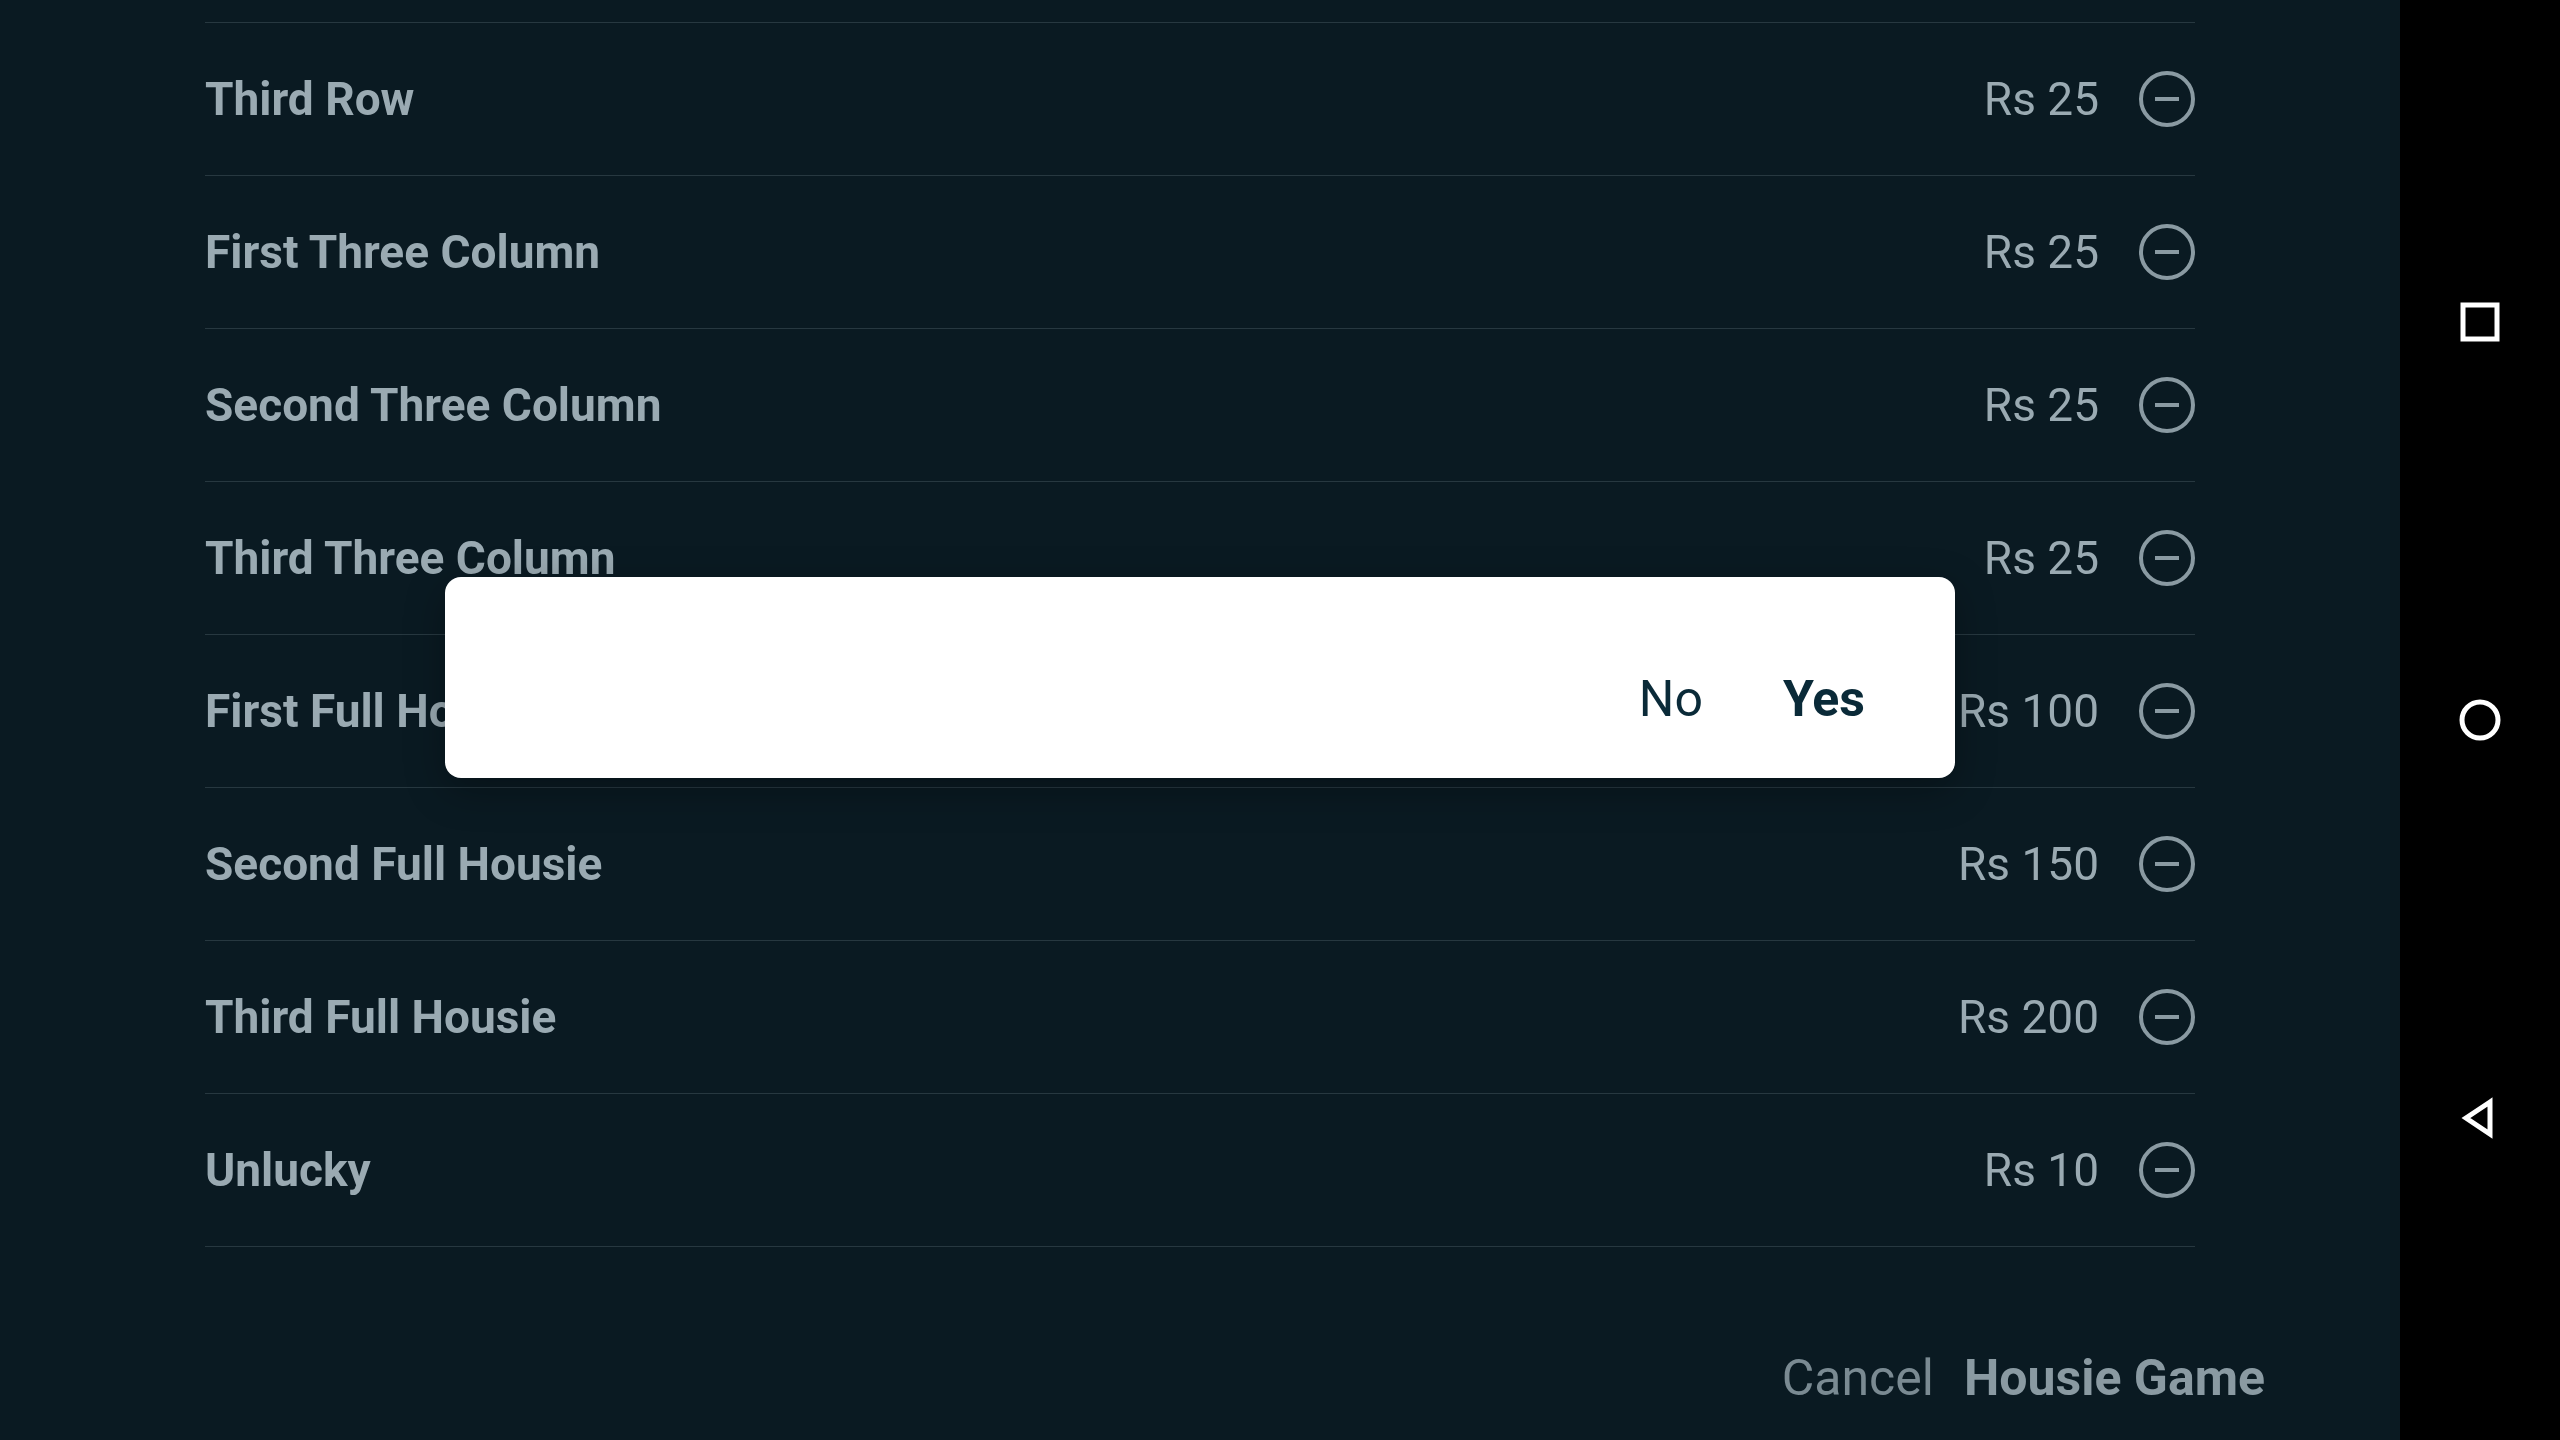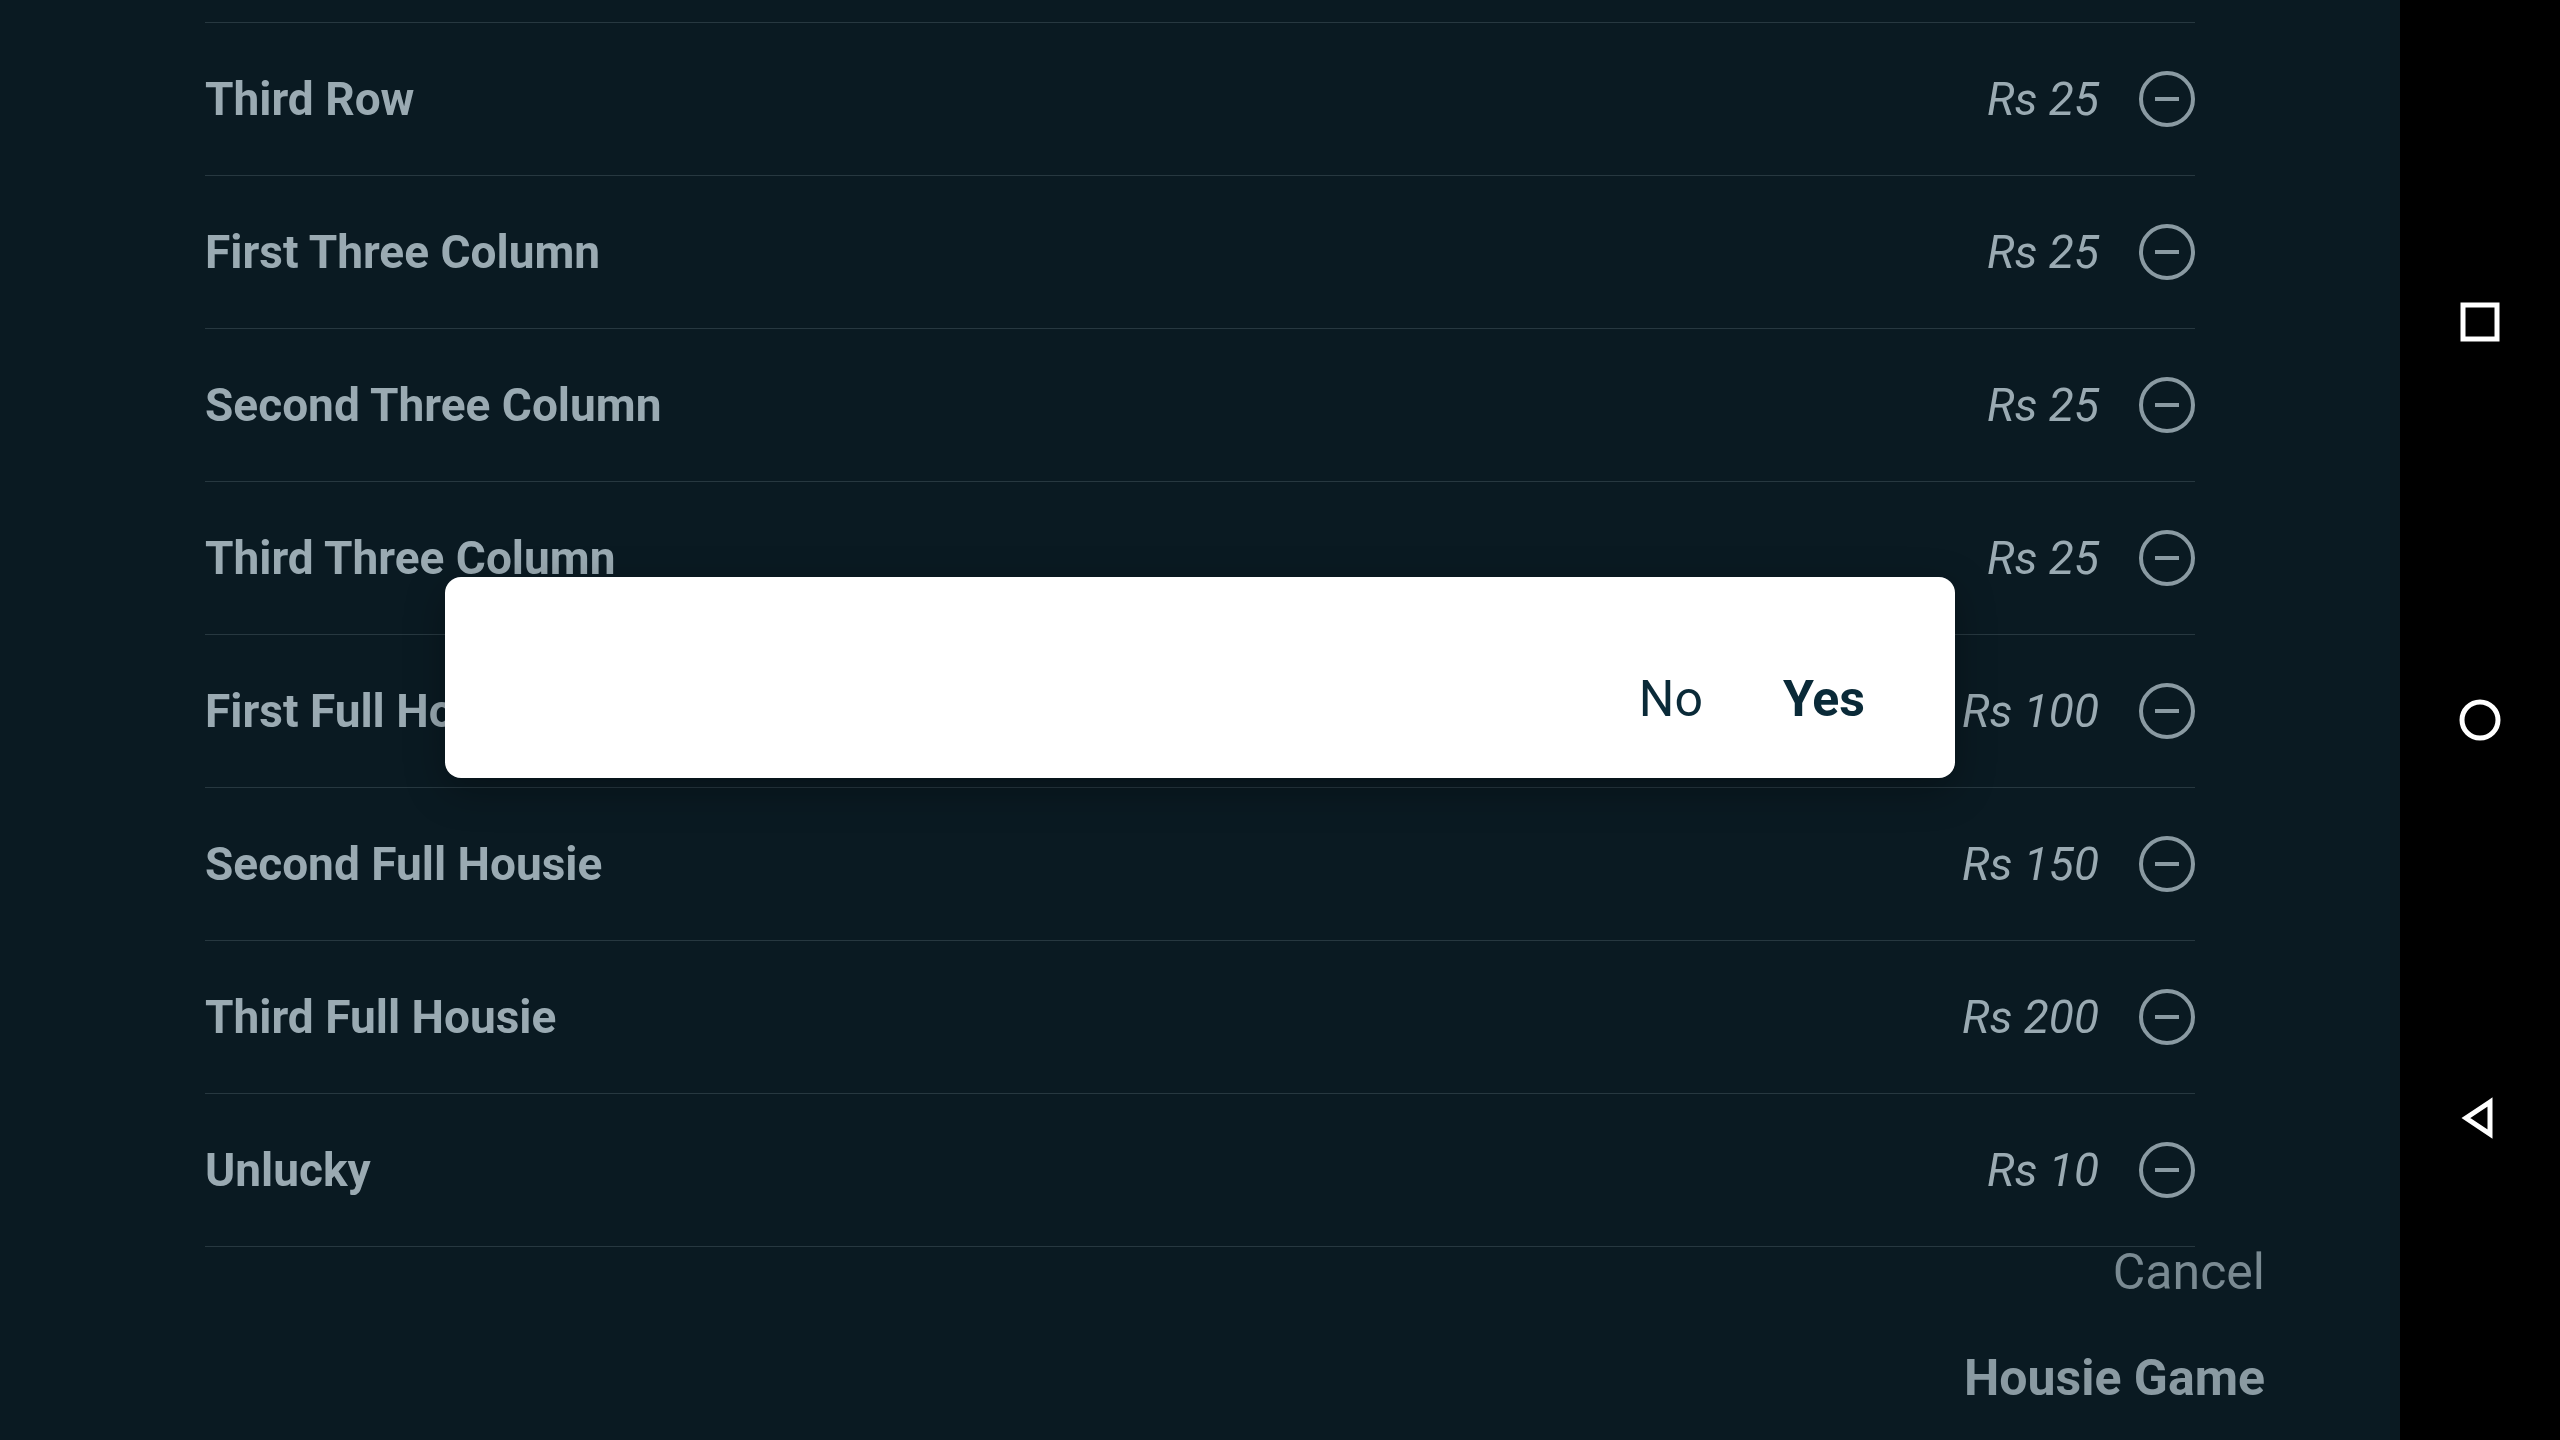"Rs 25" .price-value { font-style: italic -> none }
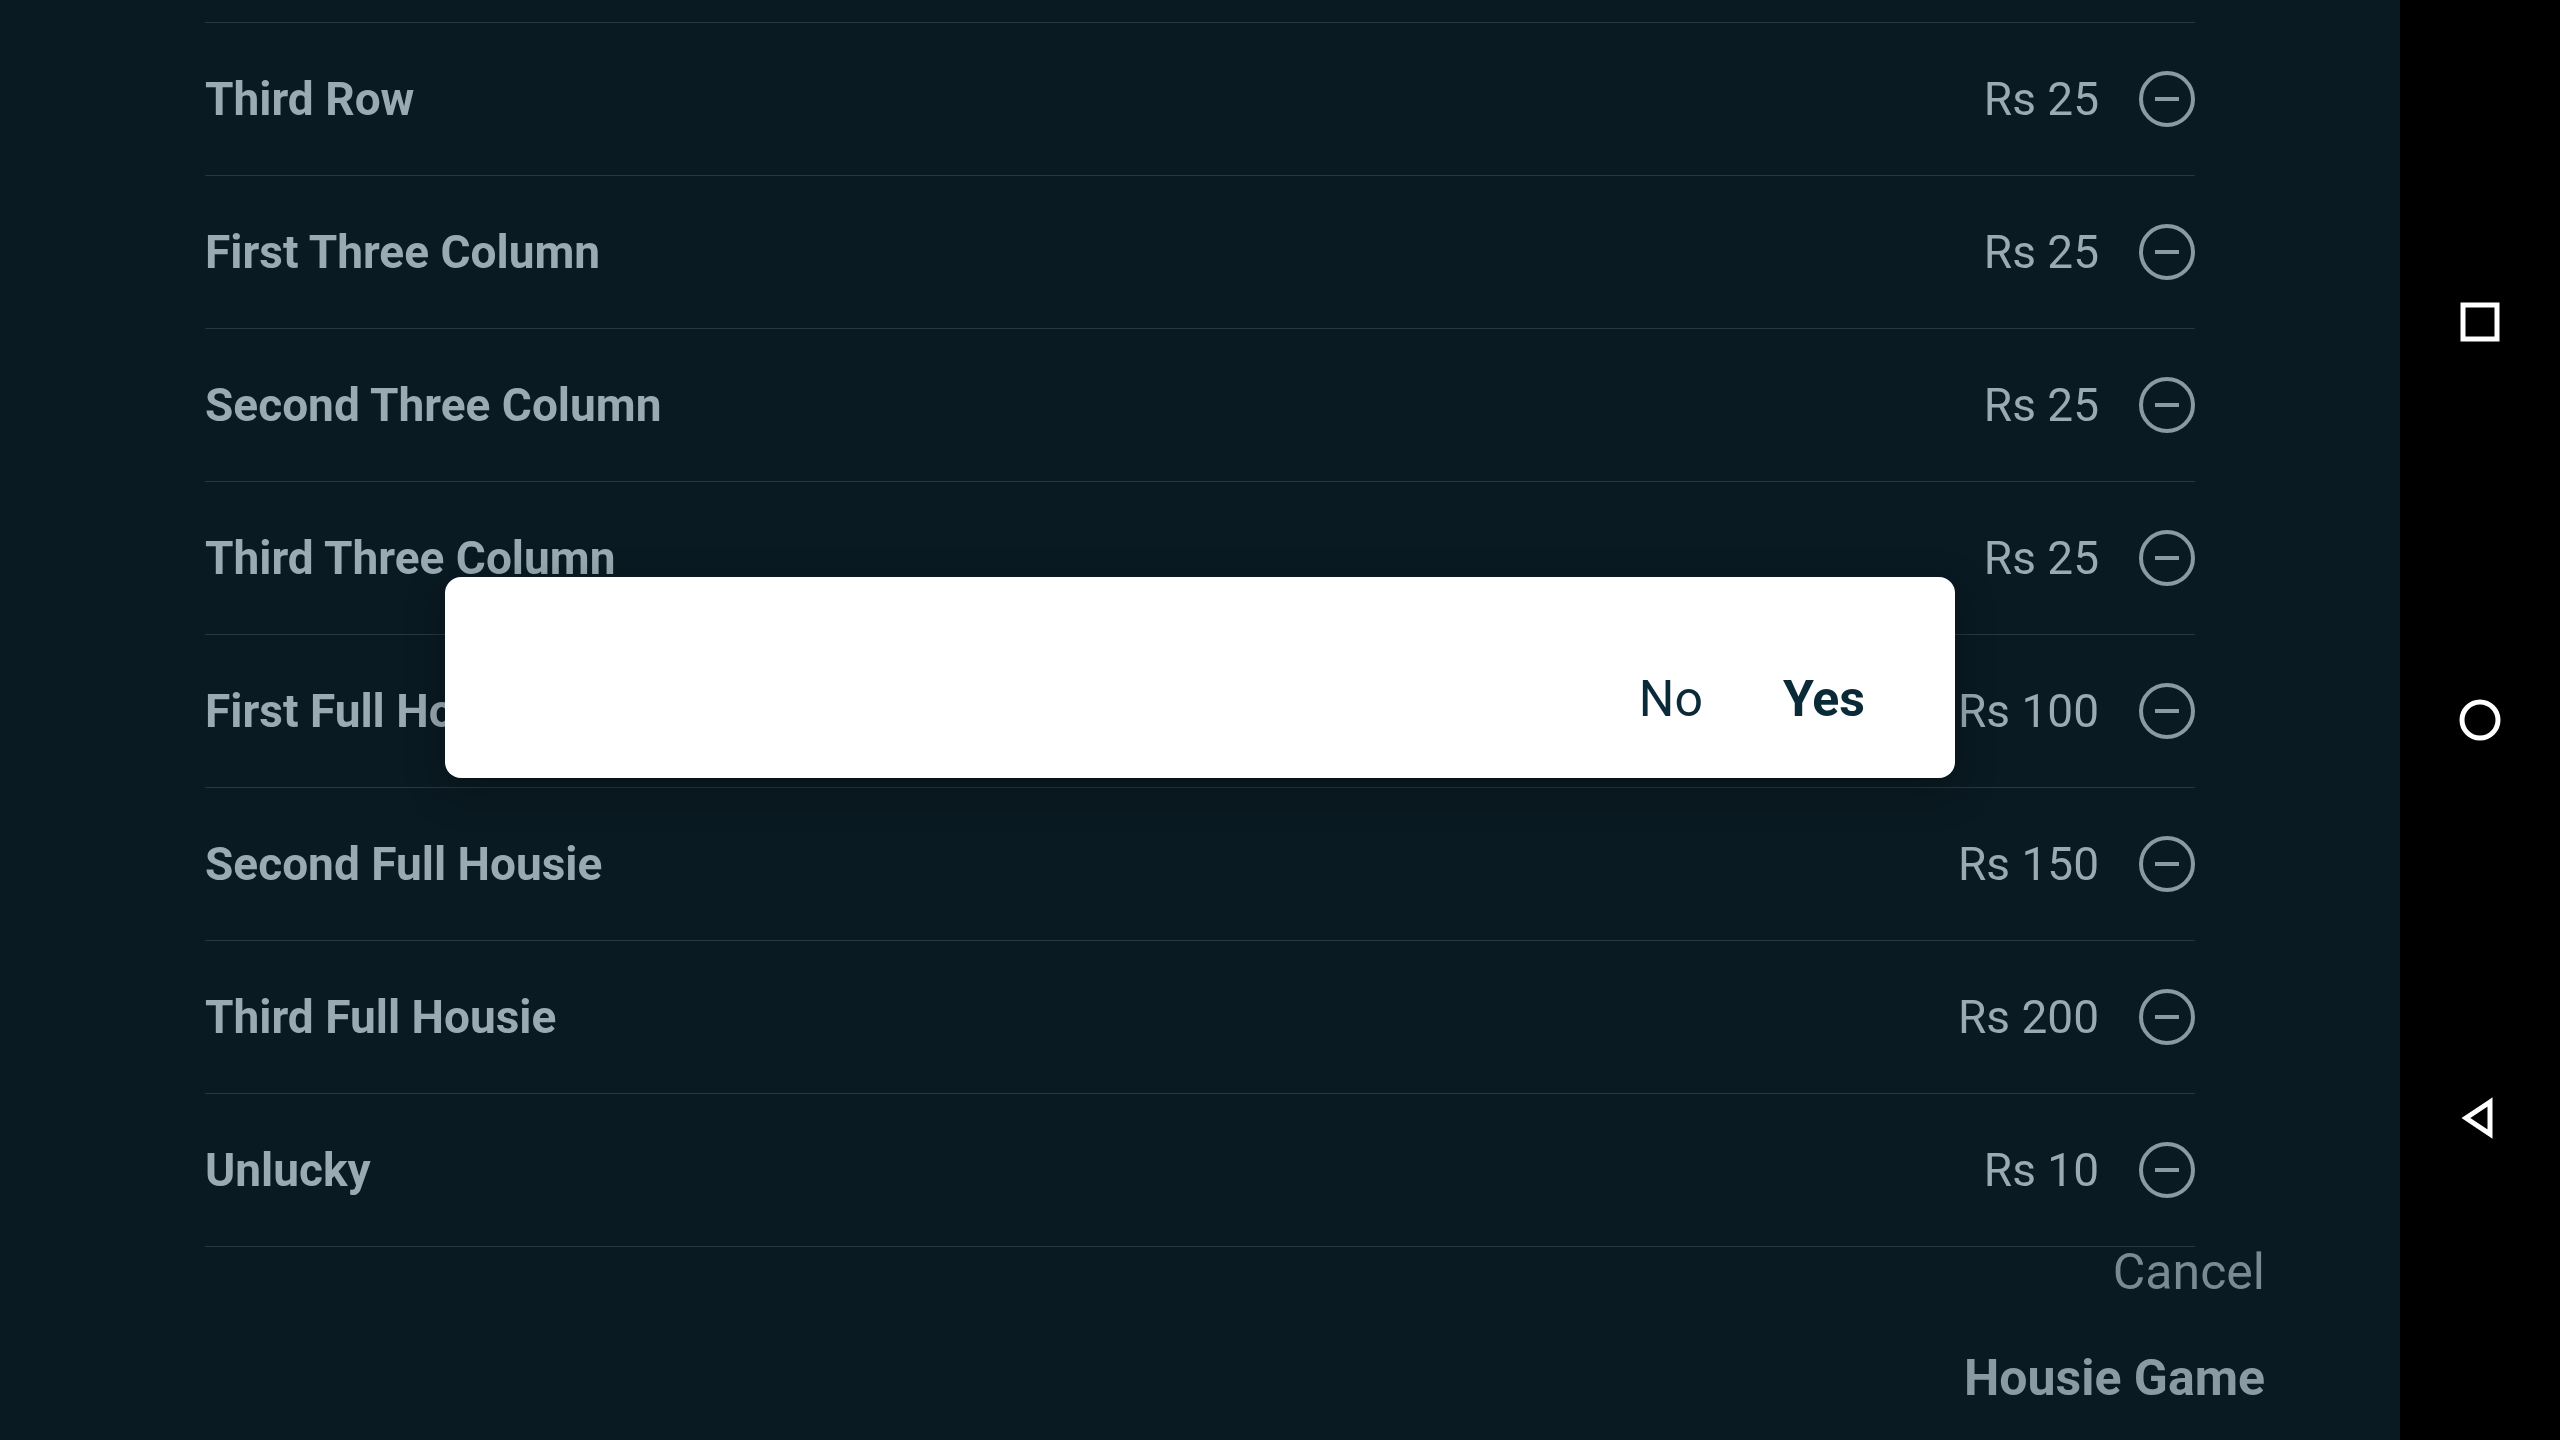"Cancel" .footer-actions { align-items: flex-end -> flex-start; flex-direction: column -> none; gap: 48px -> 30px }
